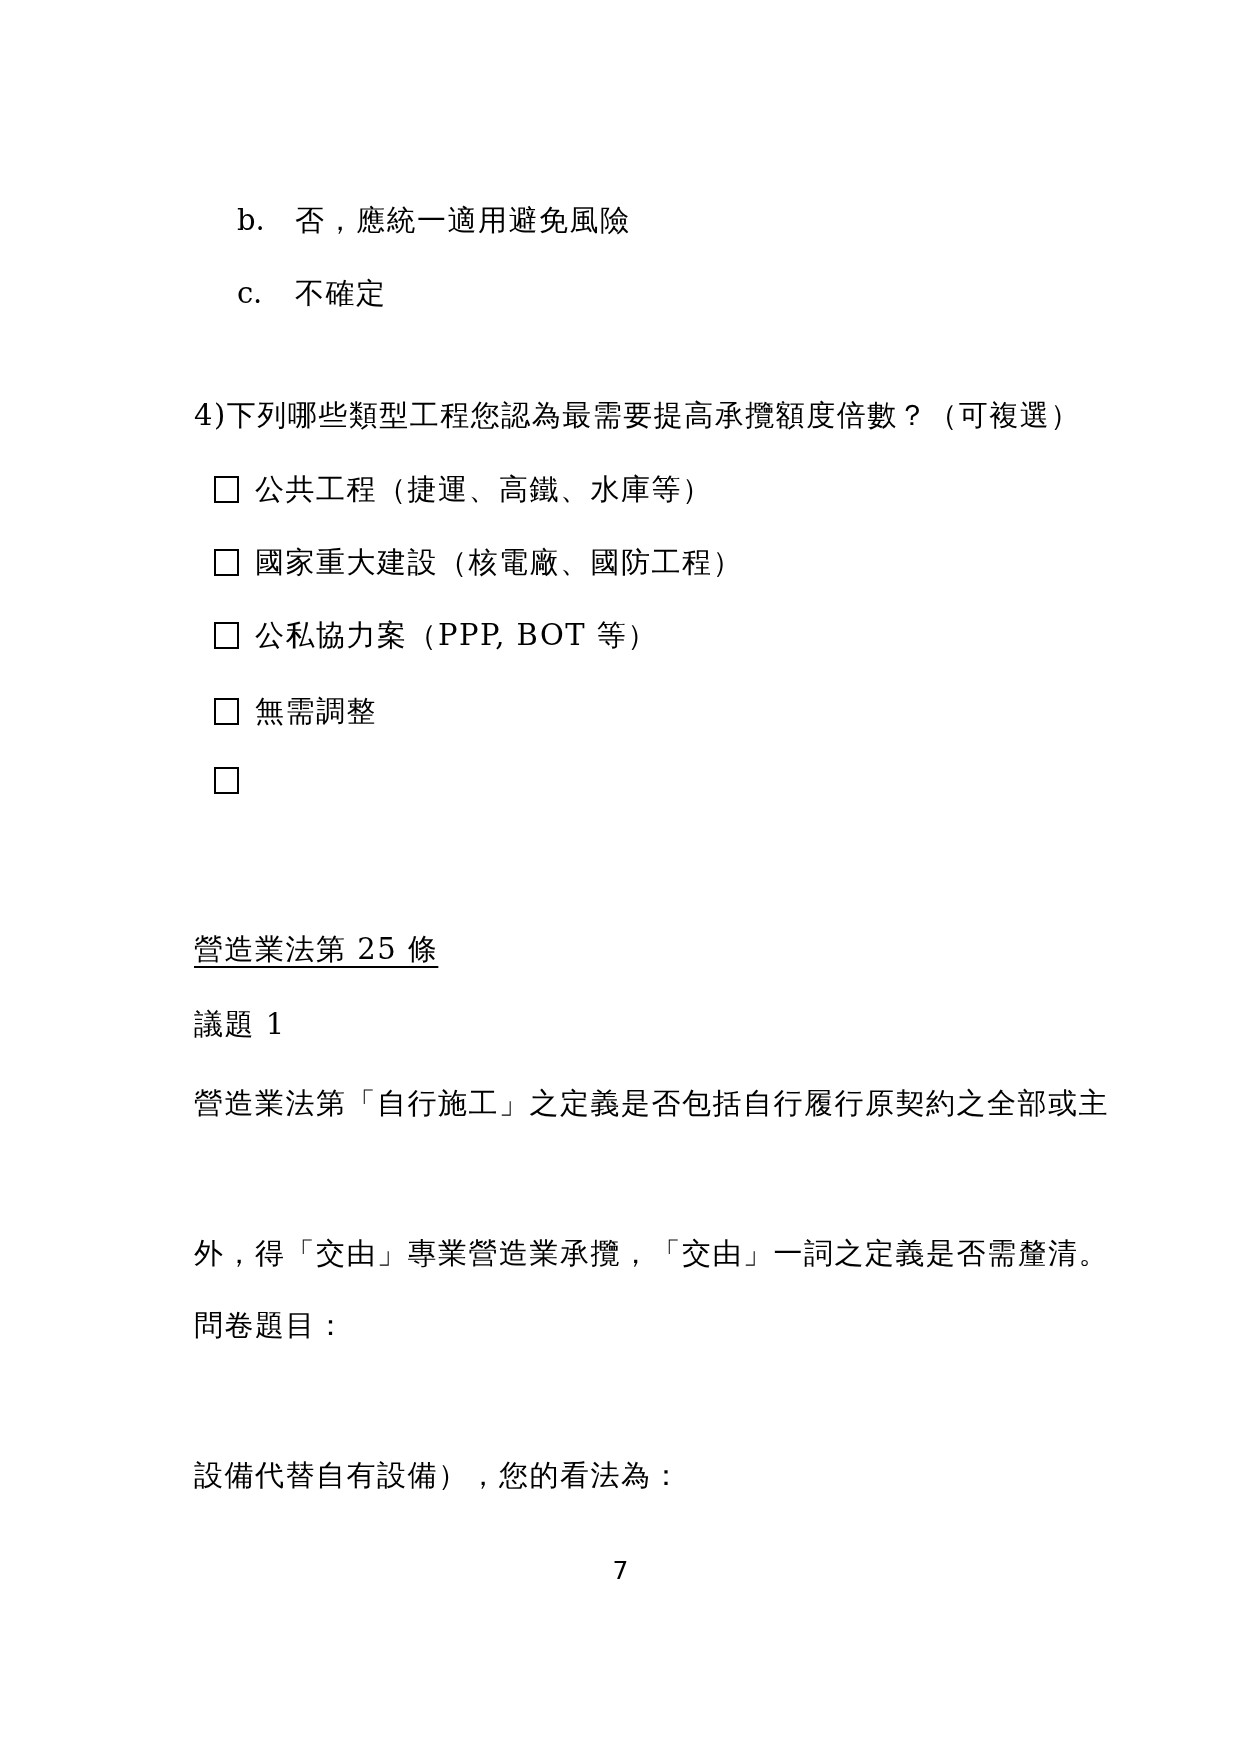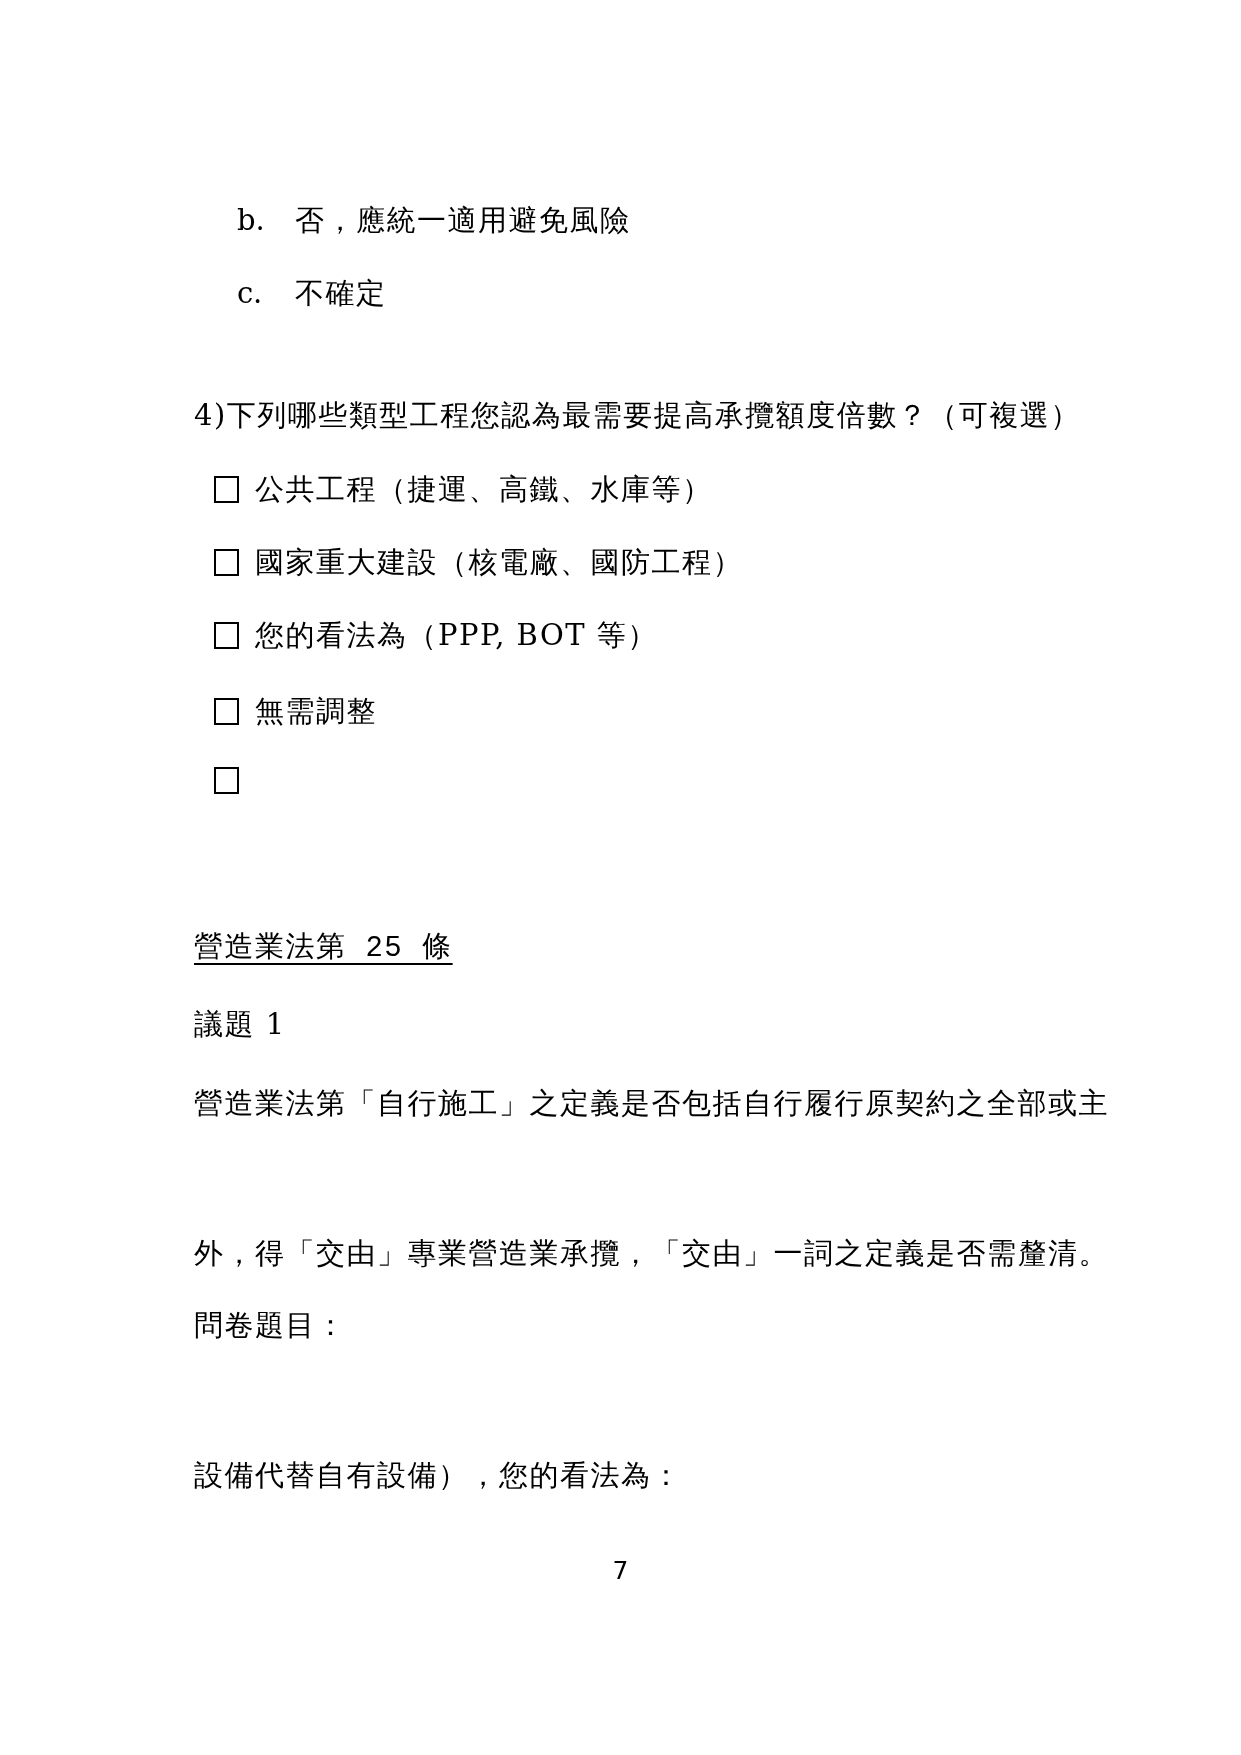"您的看法為（PPP, BOT 等）" span { text: 您的看法為 -> 公私協力案 }
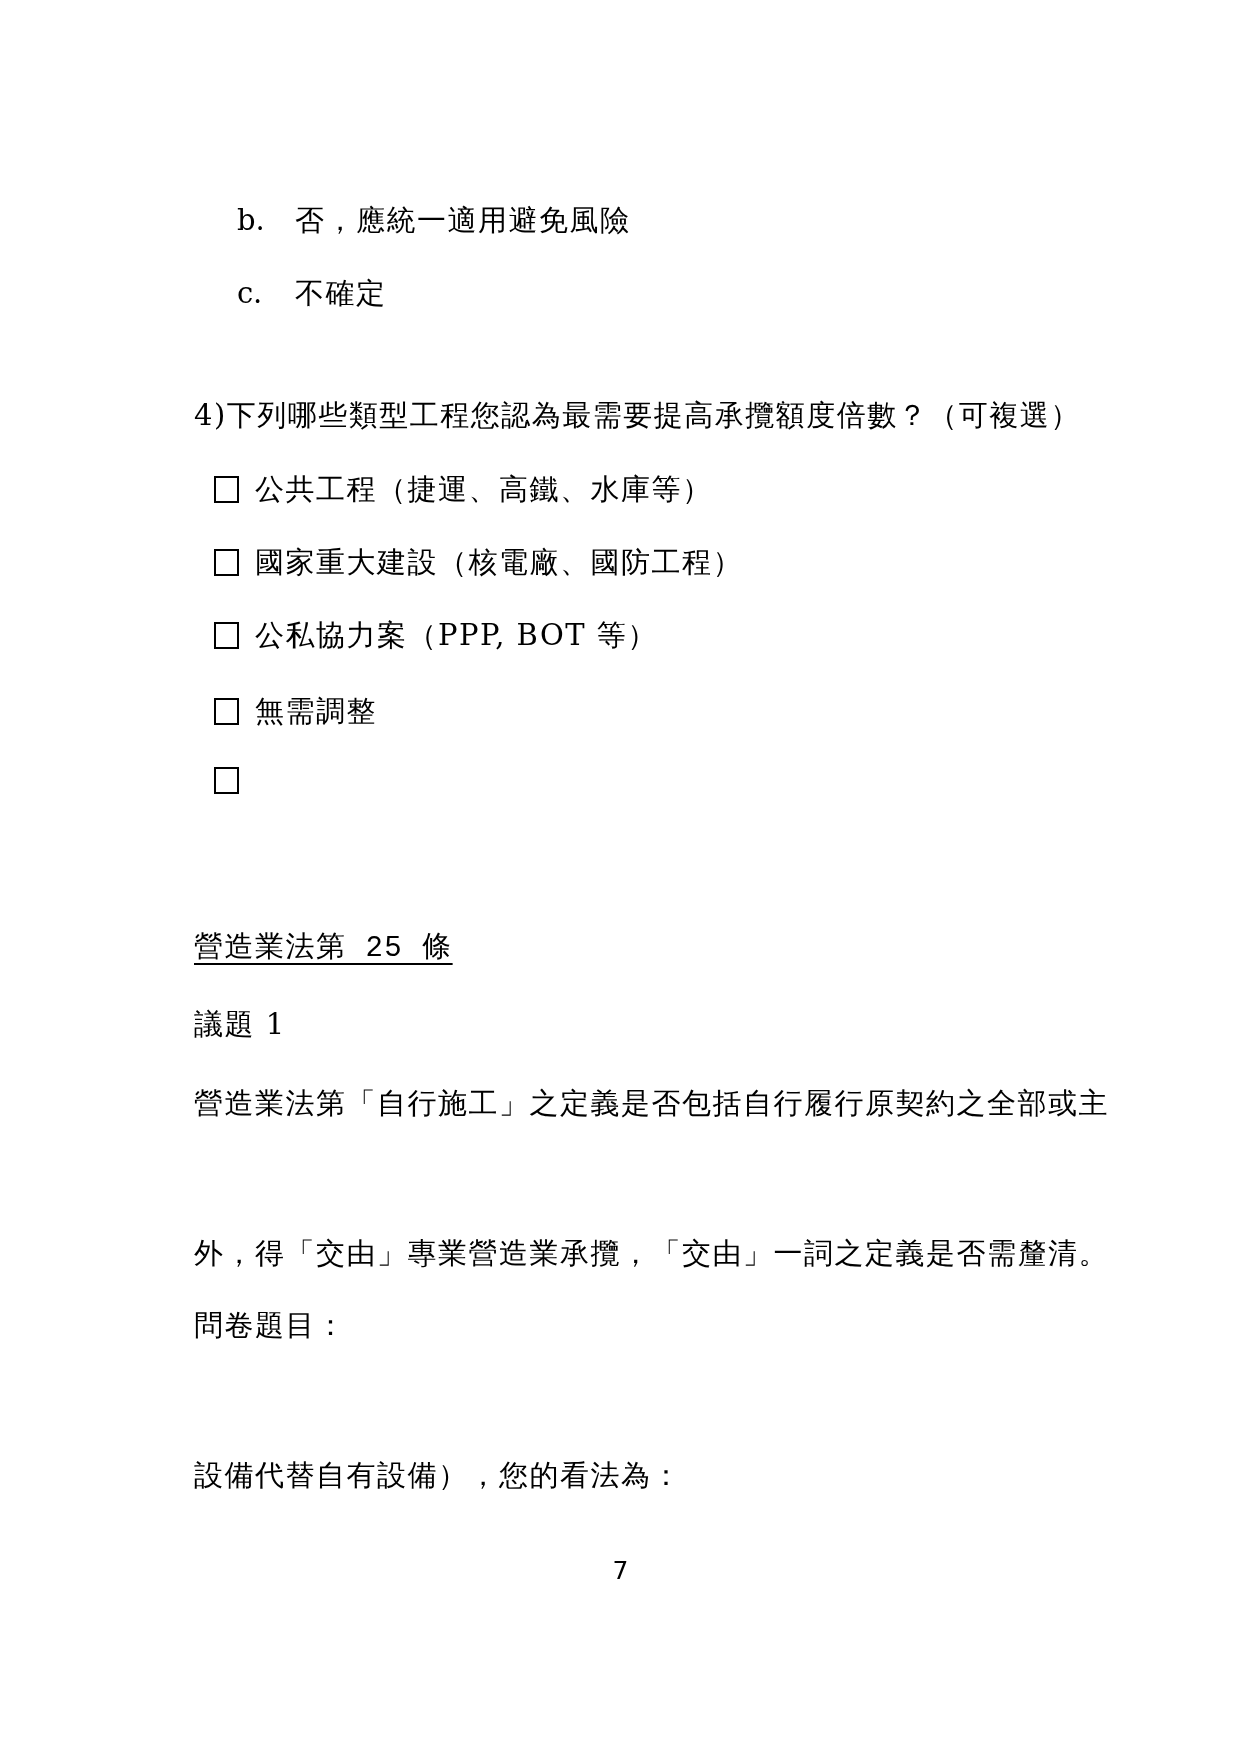"營造業法第 25 條" .section-heading { font-family: Liberation Mono, monospace -> none }
